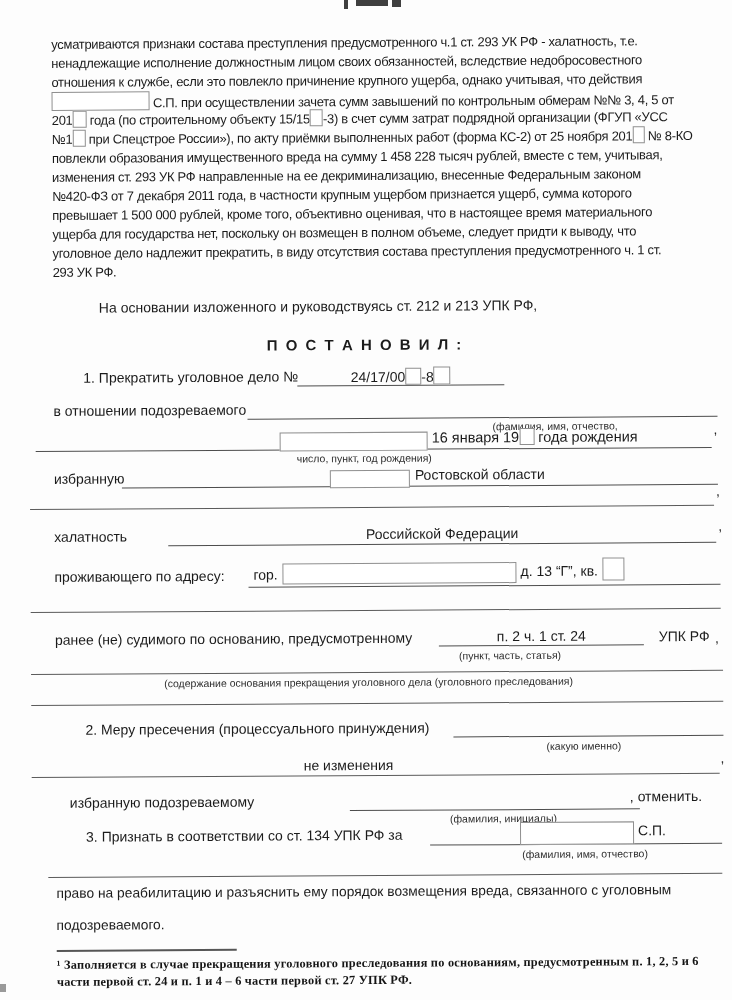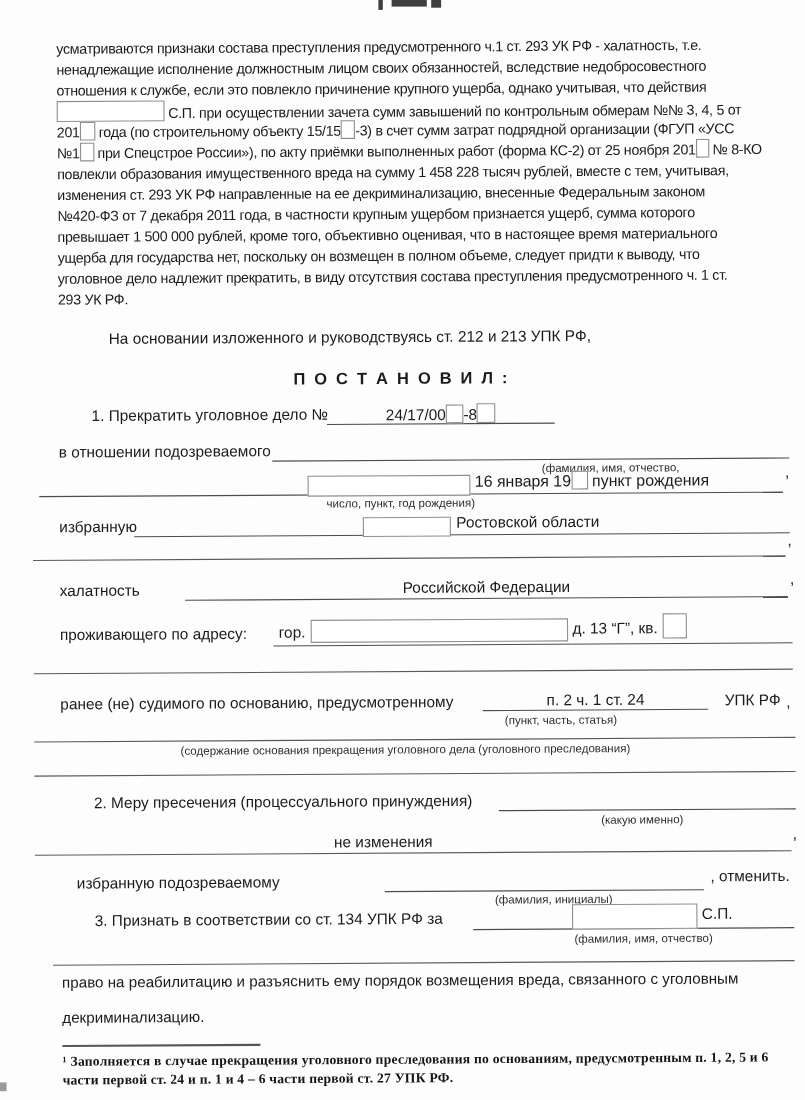"пункт рождения" span { text: пункт -> года }
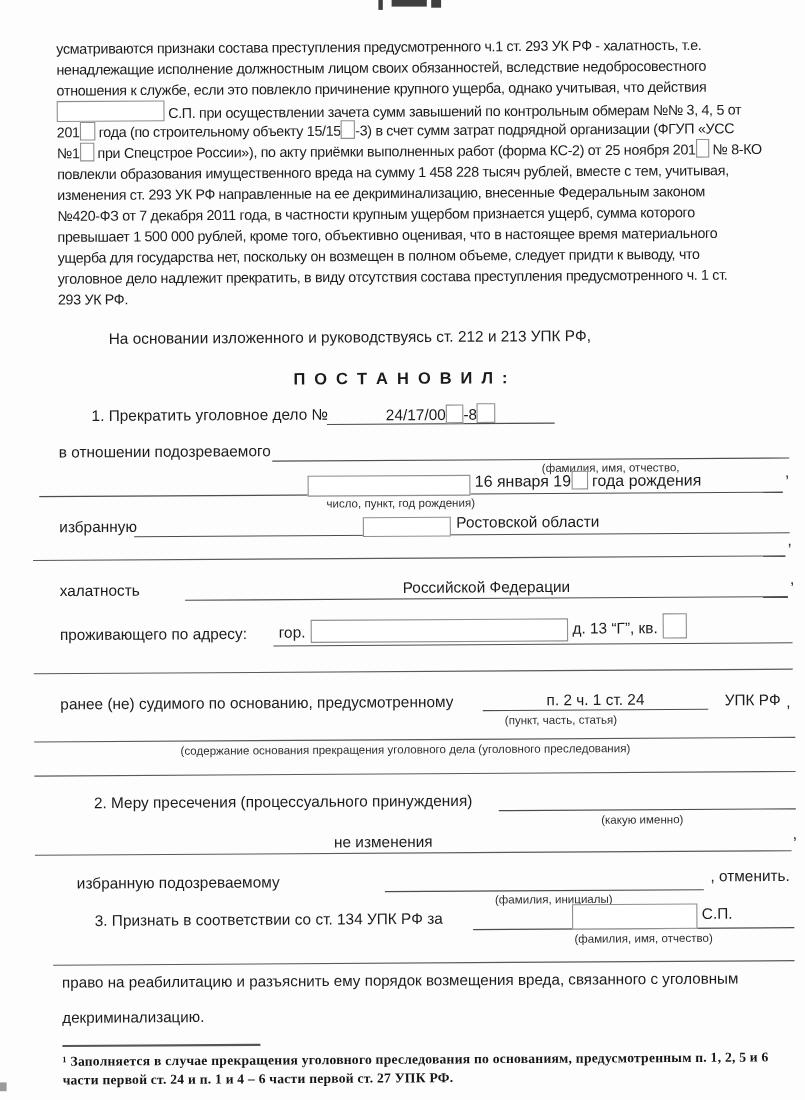", отменить." div.abs { left: 644px -> 628px }
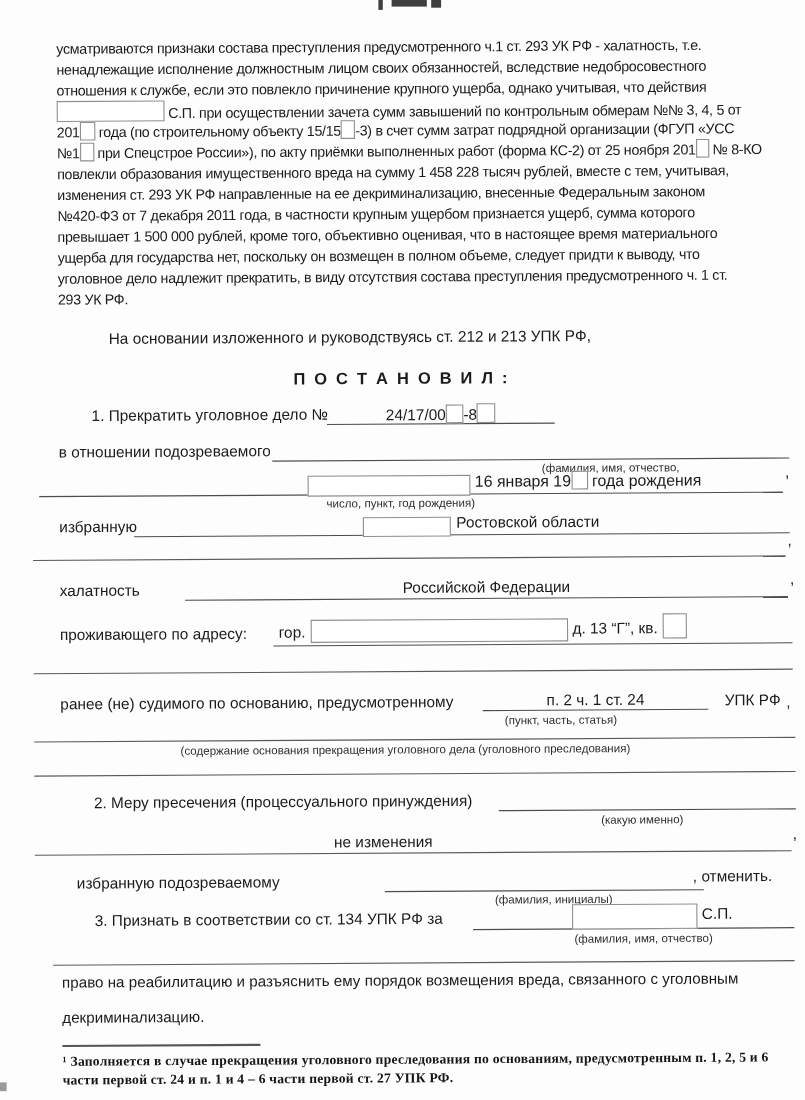"декриминализацию." div.abs { text: декриминализацию -> подозреваемого }
